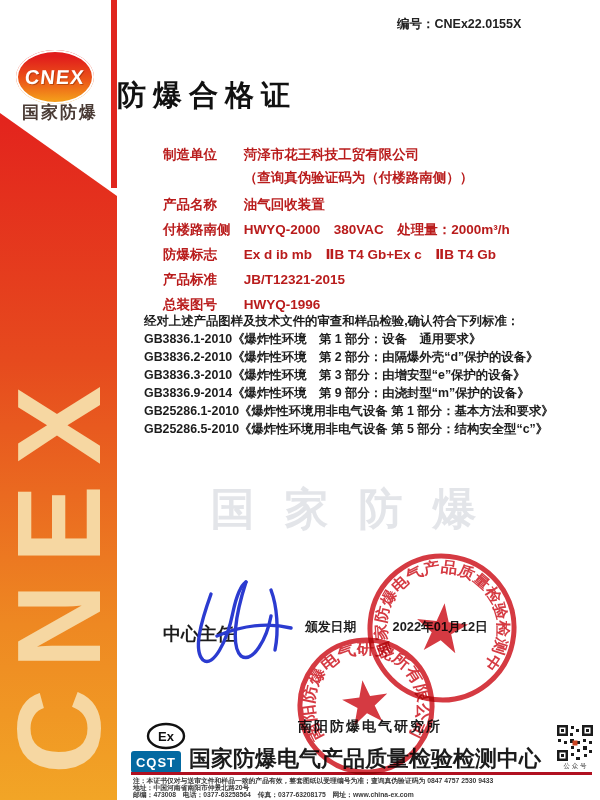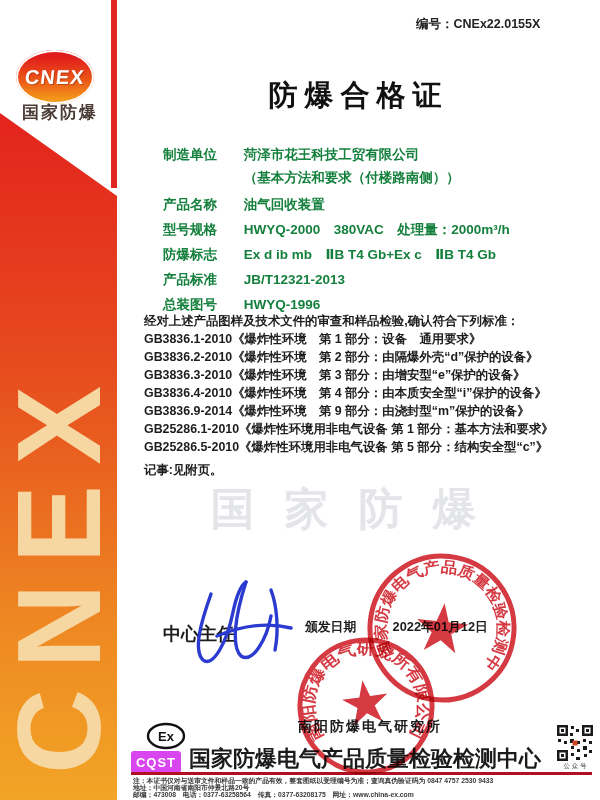"编号：CNEx22.0155X" .cert-no { left: 416px -> 397px }
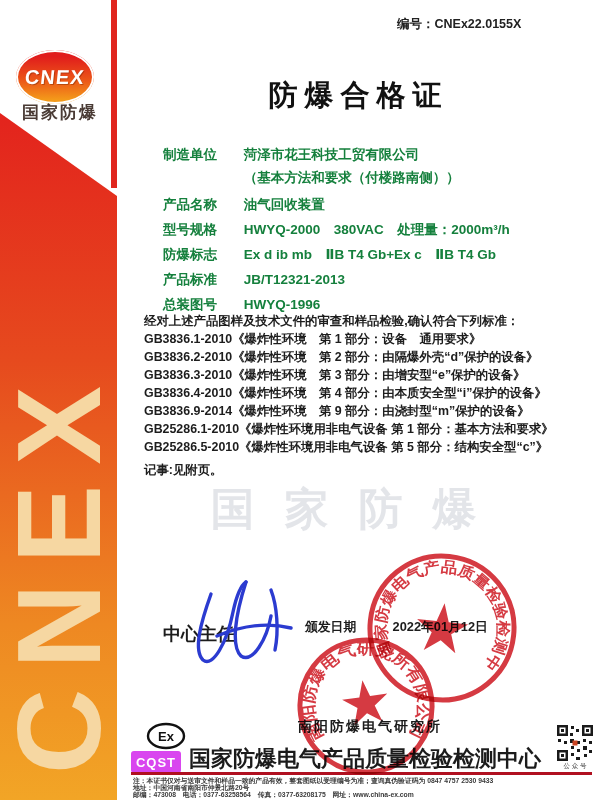"防爆合格证" .title { text-align: center -> none }
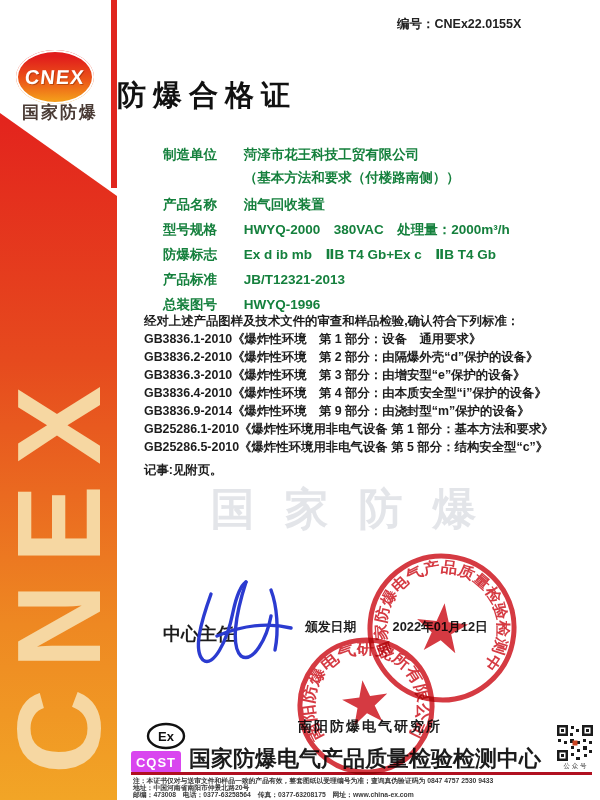"制造单位 菏泽市花王科技工贸有限公司" .frow { color: #15803d -> #b91c1c }
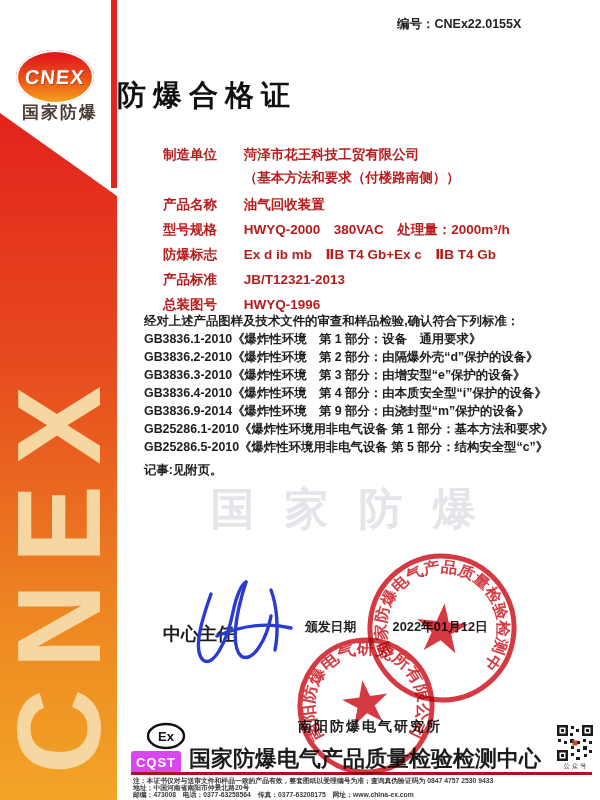"（基本方法和要求（付楼路南侧））" span.val { text: 基本方法和要求 -> 查询真伪验证码为 }
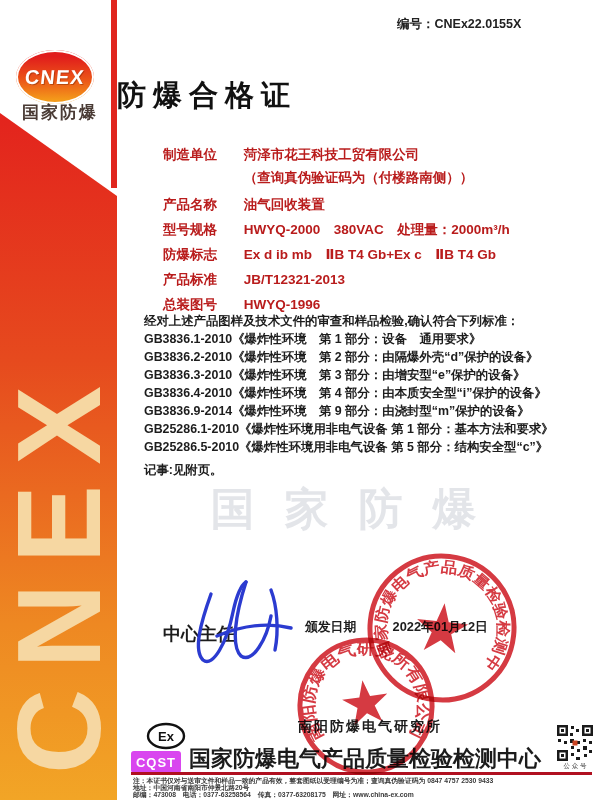"型号规格" span.lab { text: 型号规格 -> 付楼路南侧 }
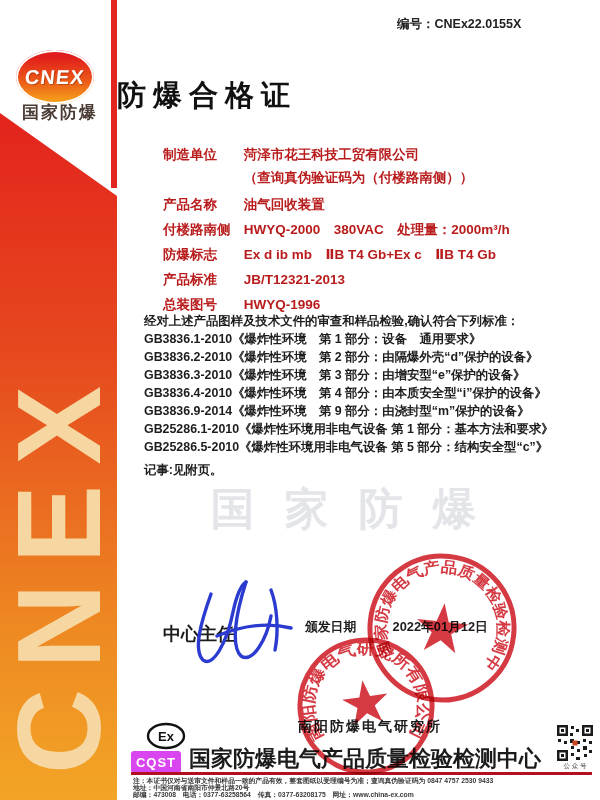"JB/T12321-2013" span.val { text: JB/T12321-2013 -> JB/T12321-2015 }
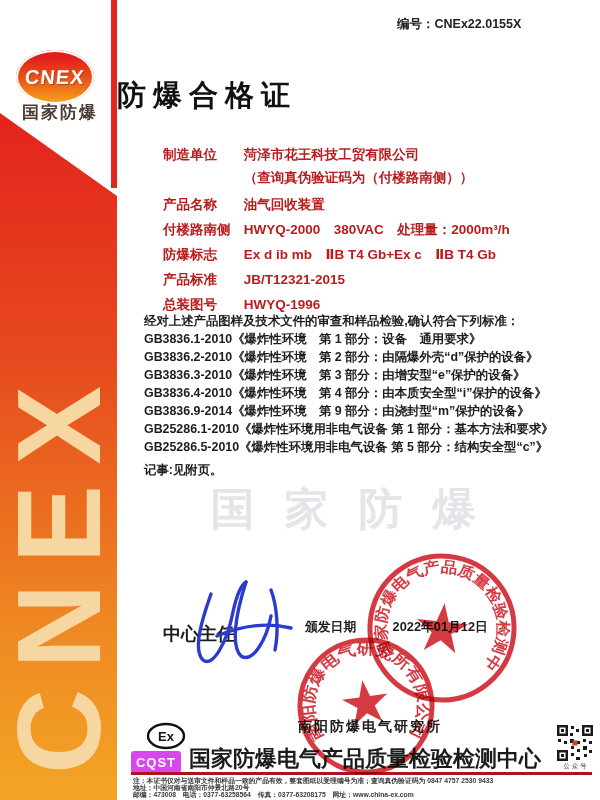"GB3836.4-2010《爆炸性环境 第 4" div { html: <div>GB3836.4-2010《爆炸性环境 第 4 部分：由本质安全型“i”保护的设备》</div> -> none }
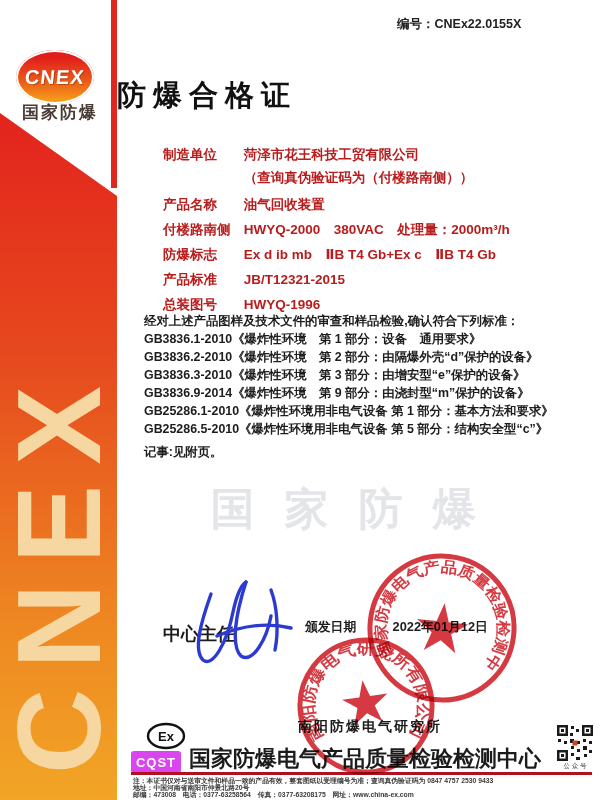"记事:见附页。" div.note-line { html: <div>记事:见附页。</div> -> none }
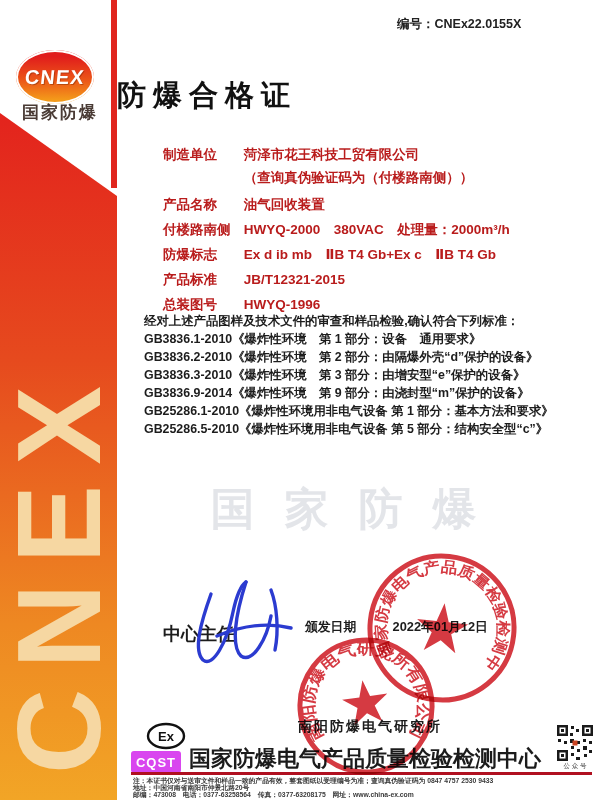"CQST" .cqst { background: #d946ef -> #0369a1 }
